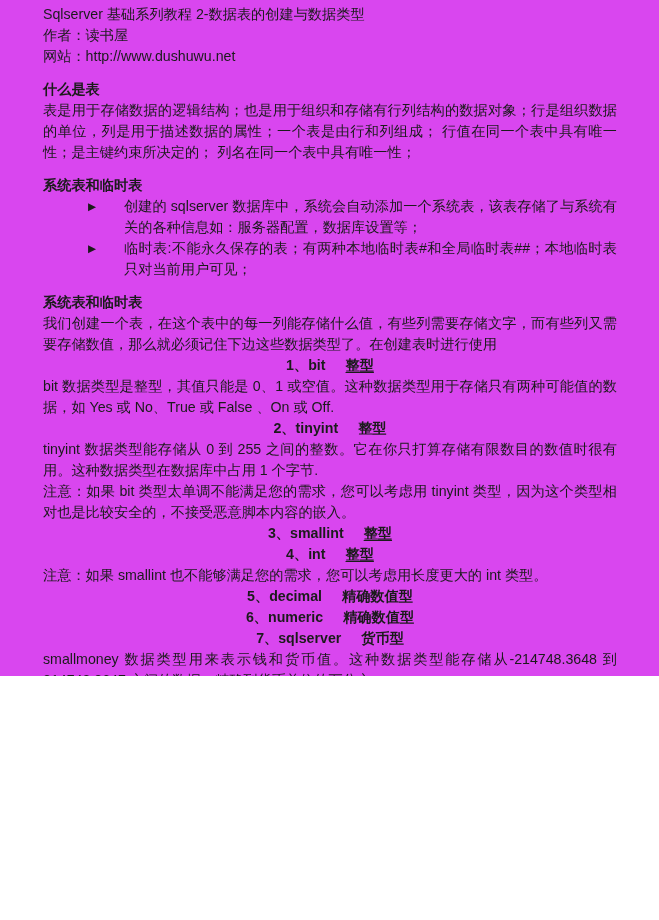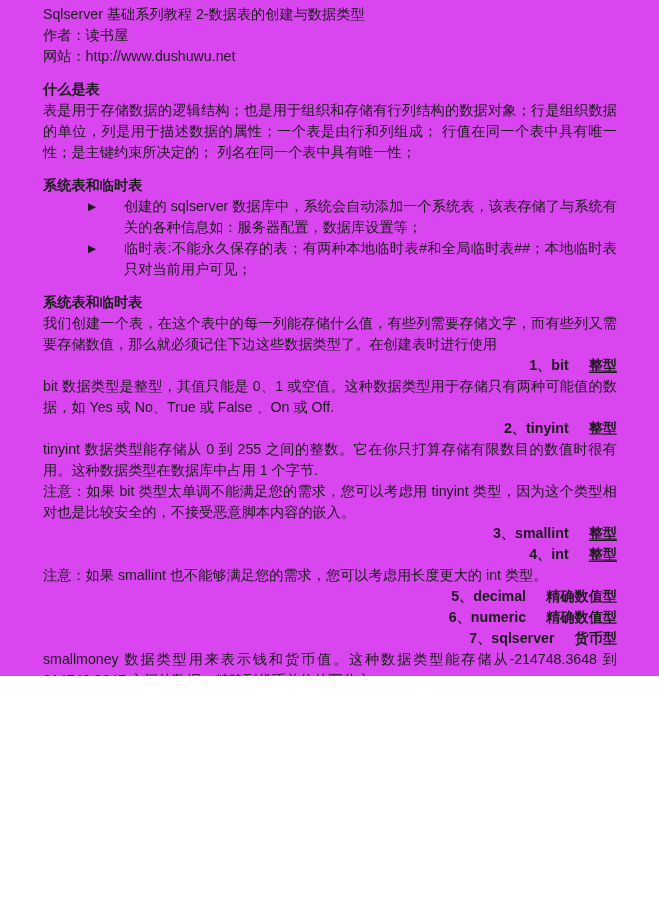"1、bit 整型" .type-heading { text-align: right -> center }
